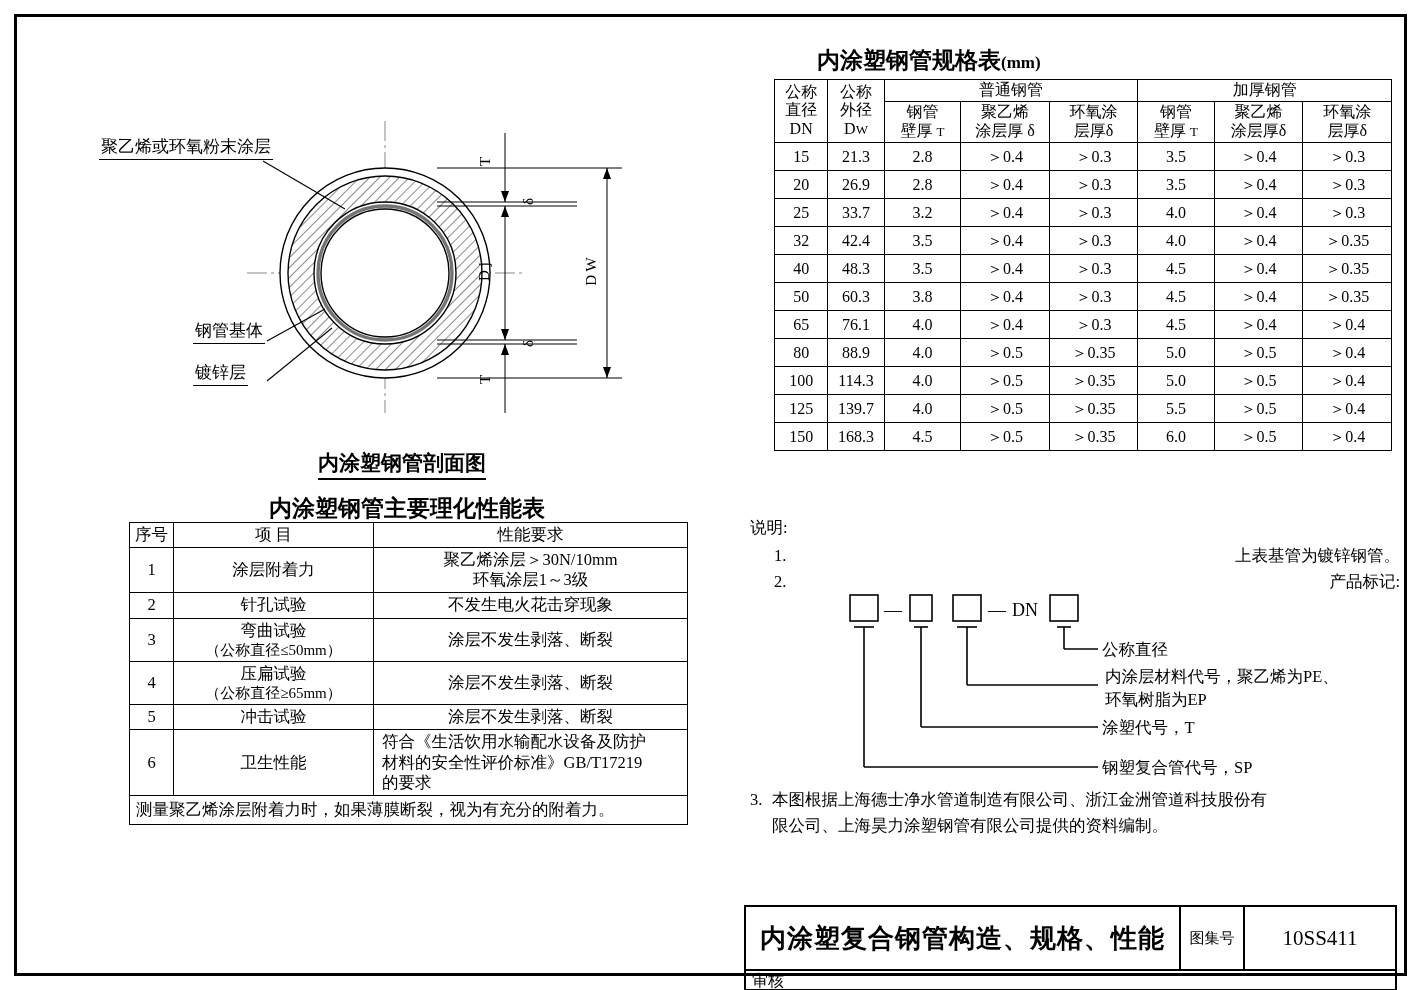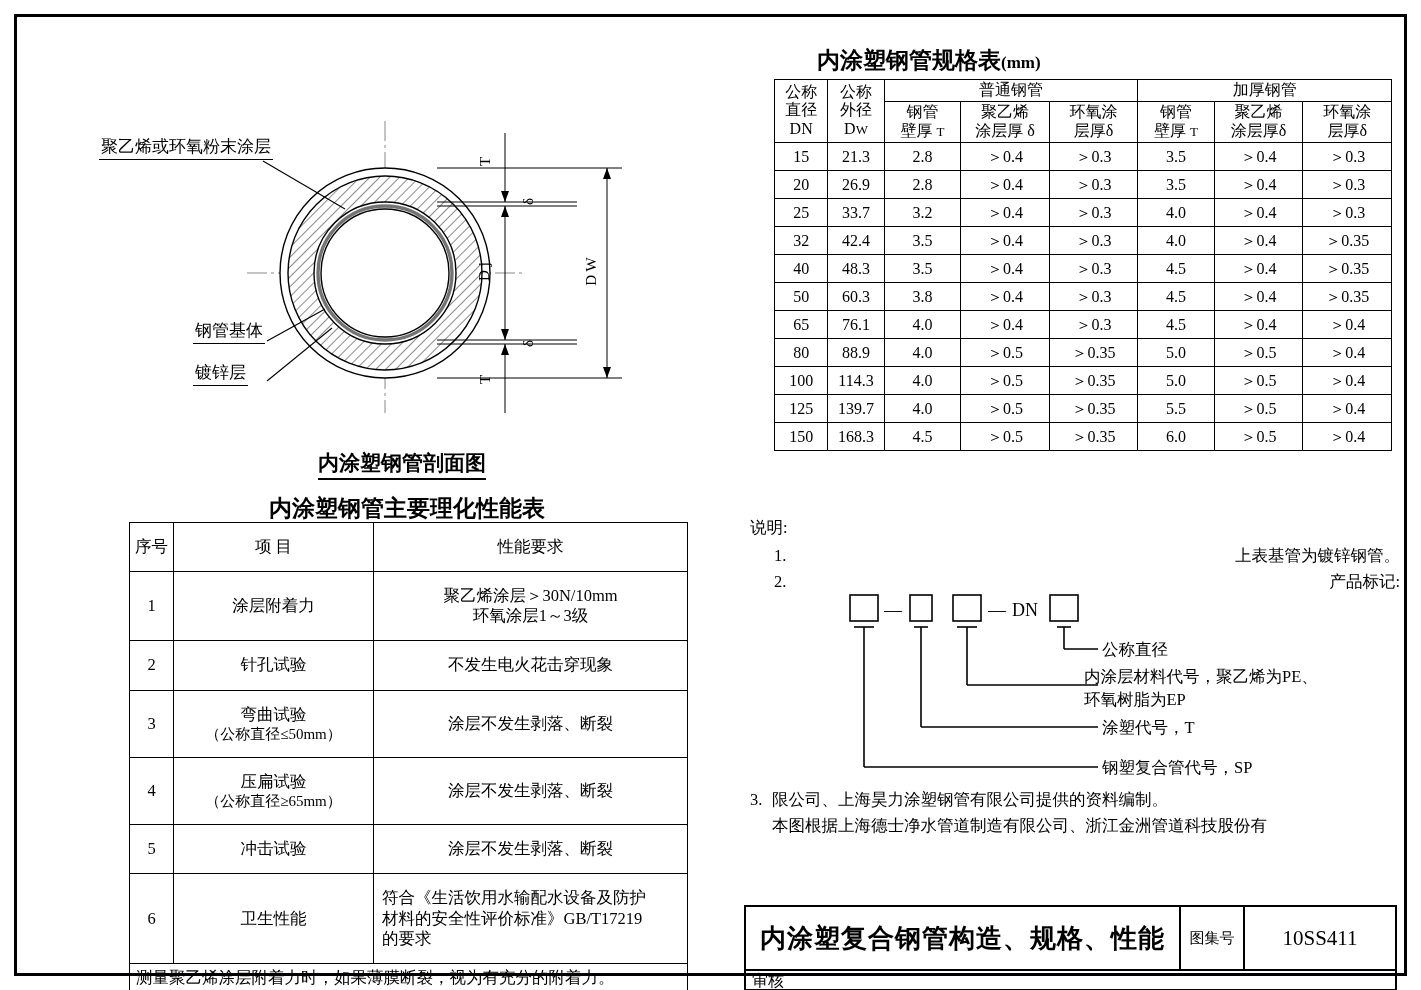"序号" #propTable td,#propTable th { padding: 14px 3px -> 2px 3px }
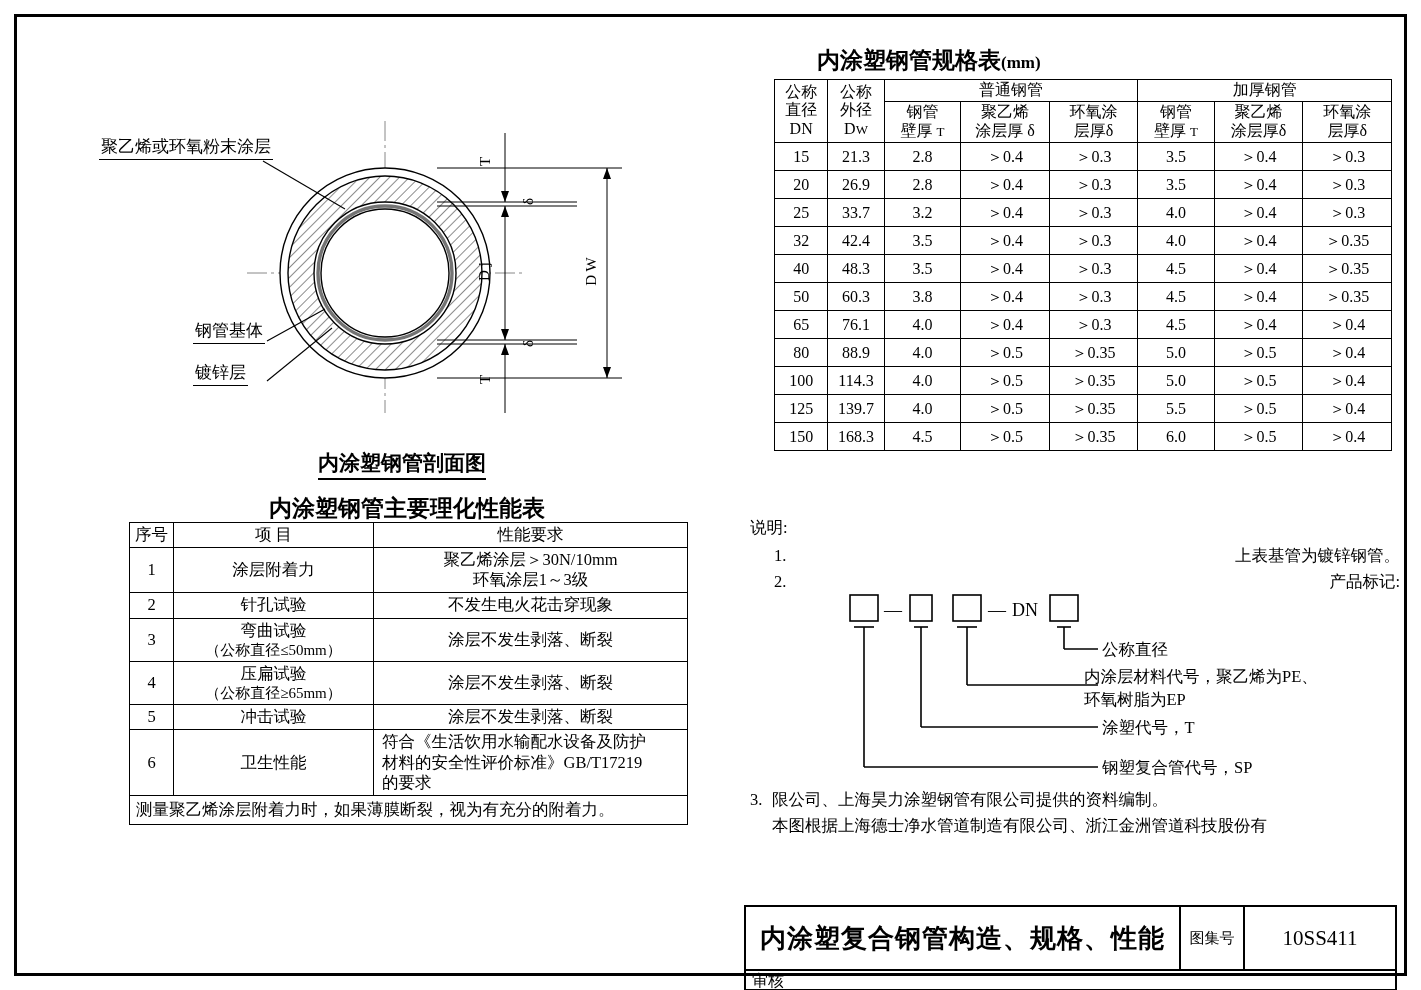"内涂层材料代号，聚乙烯为PE、" div { left: 334px -> 355px }
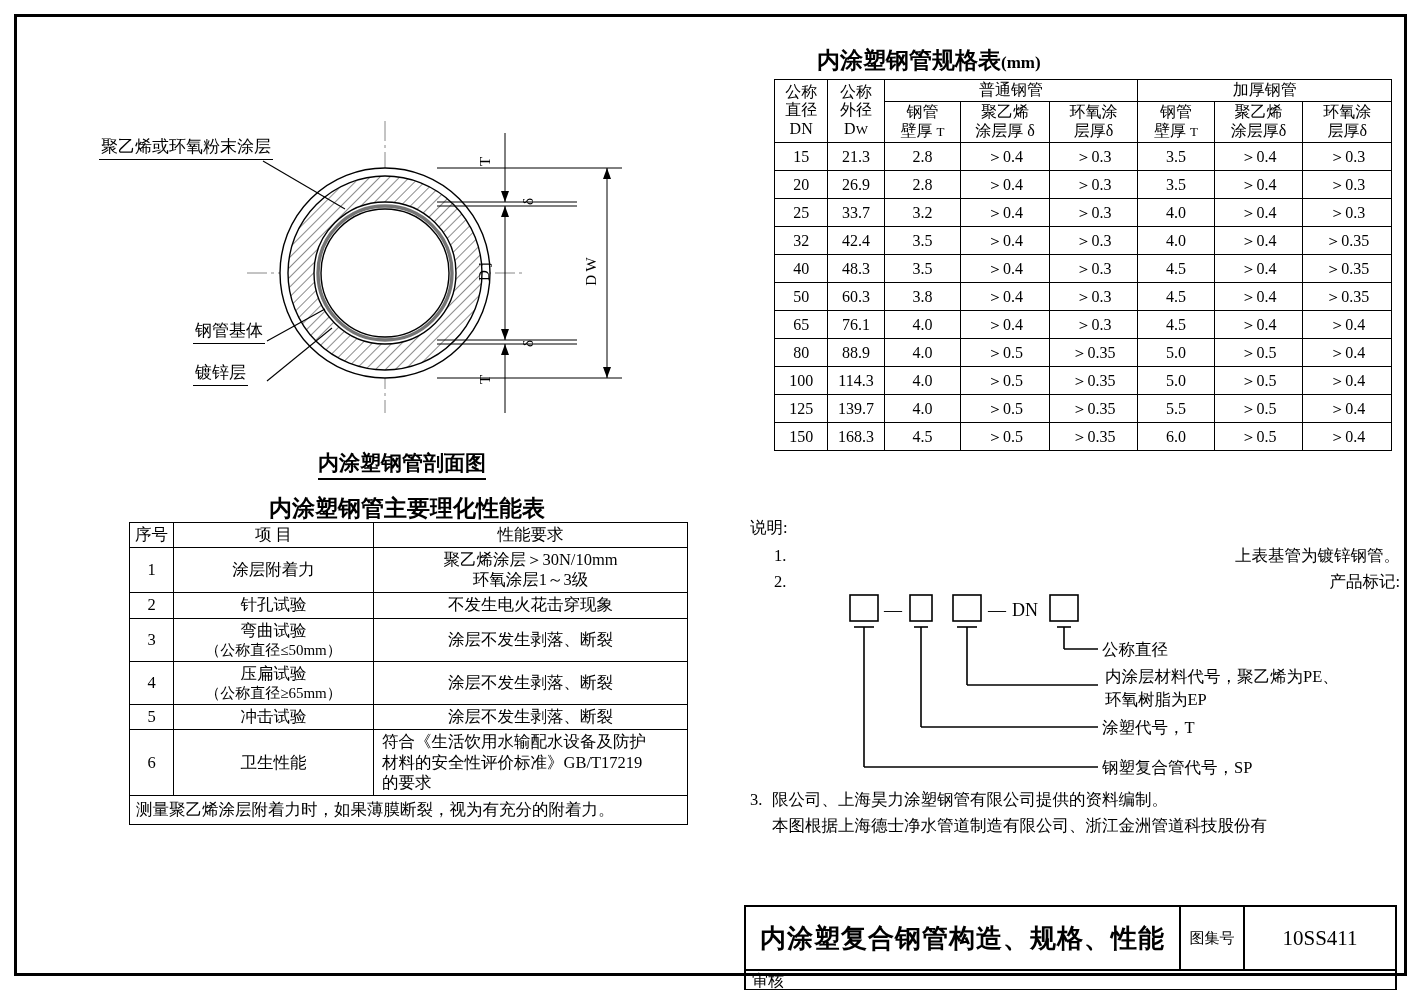"限公司、上海昊力涂塑钢管有限公司提供的资料编制。" div { order: before "本图根据上海德士净水管道制造有限公司、浙江金洲管道科技股份有" -> after "本图根据上海德士净水管道制造有限公司、浙江金洲管道科技股份有" }
